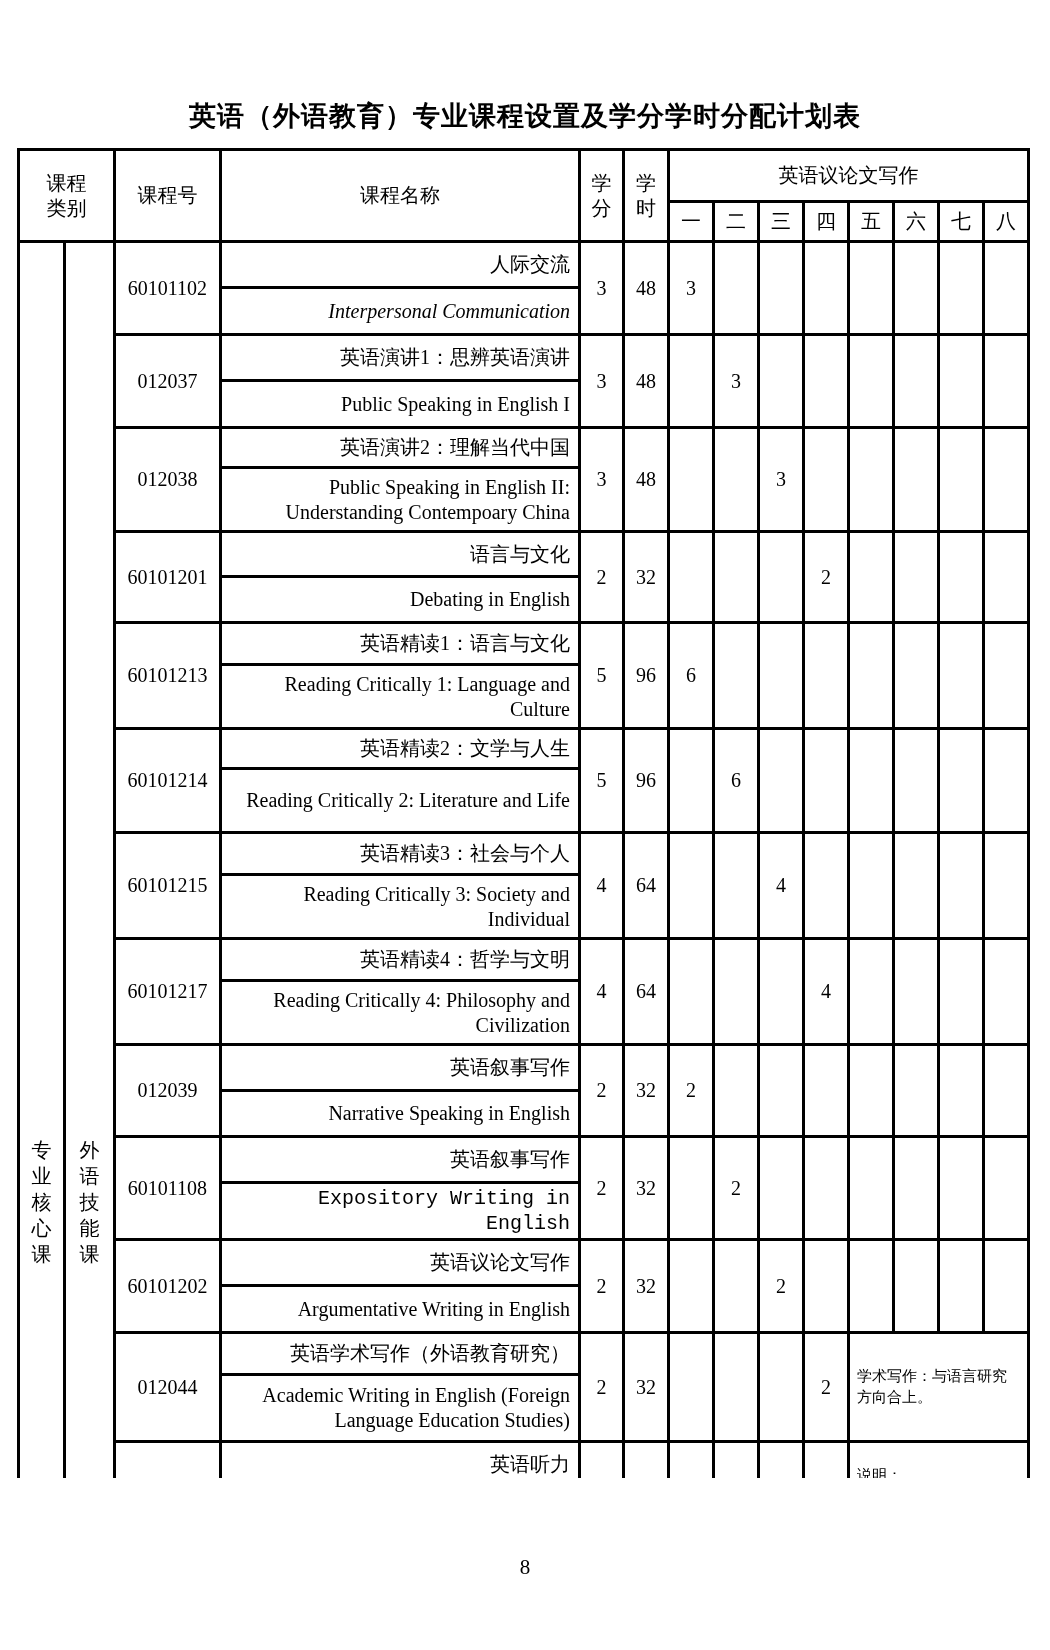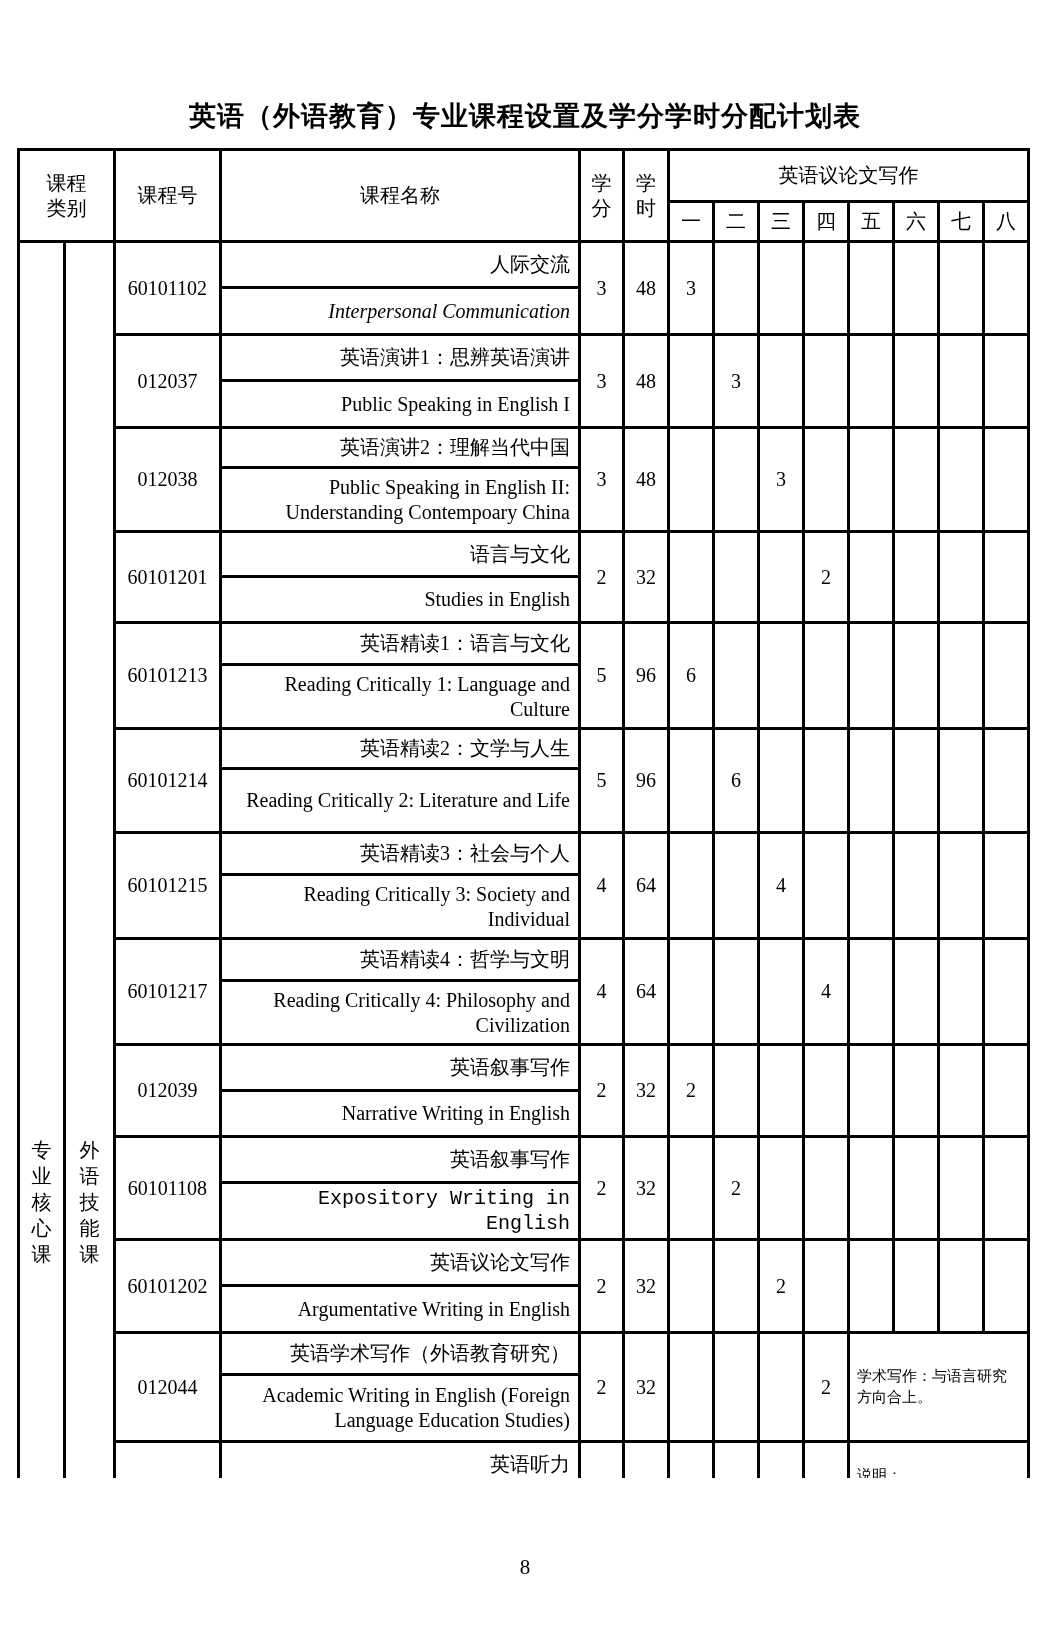"Studies in English" td.name-cell { text: Studies -> Debating }
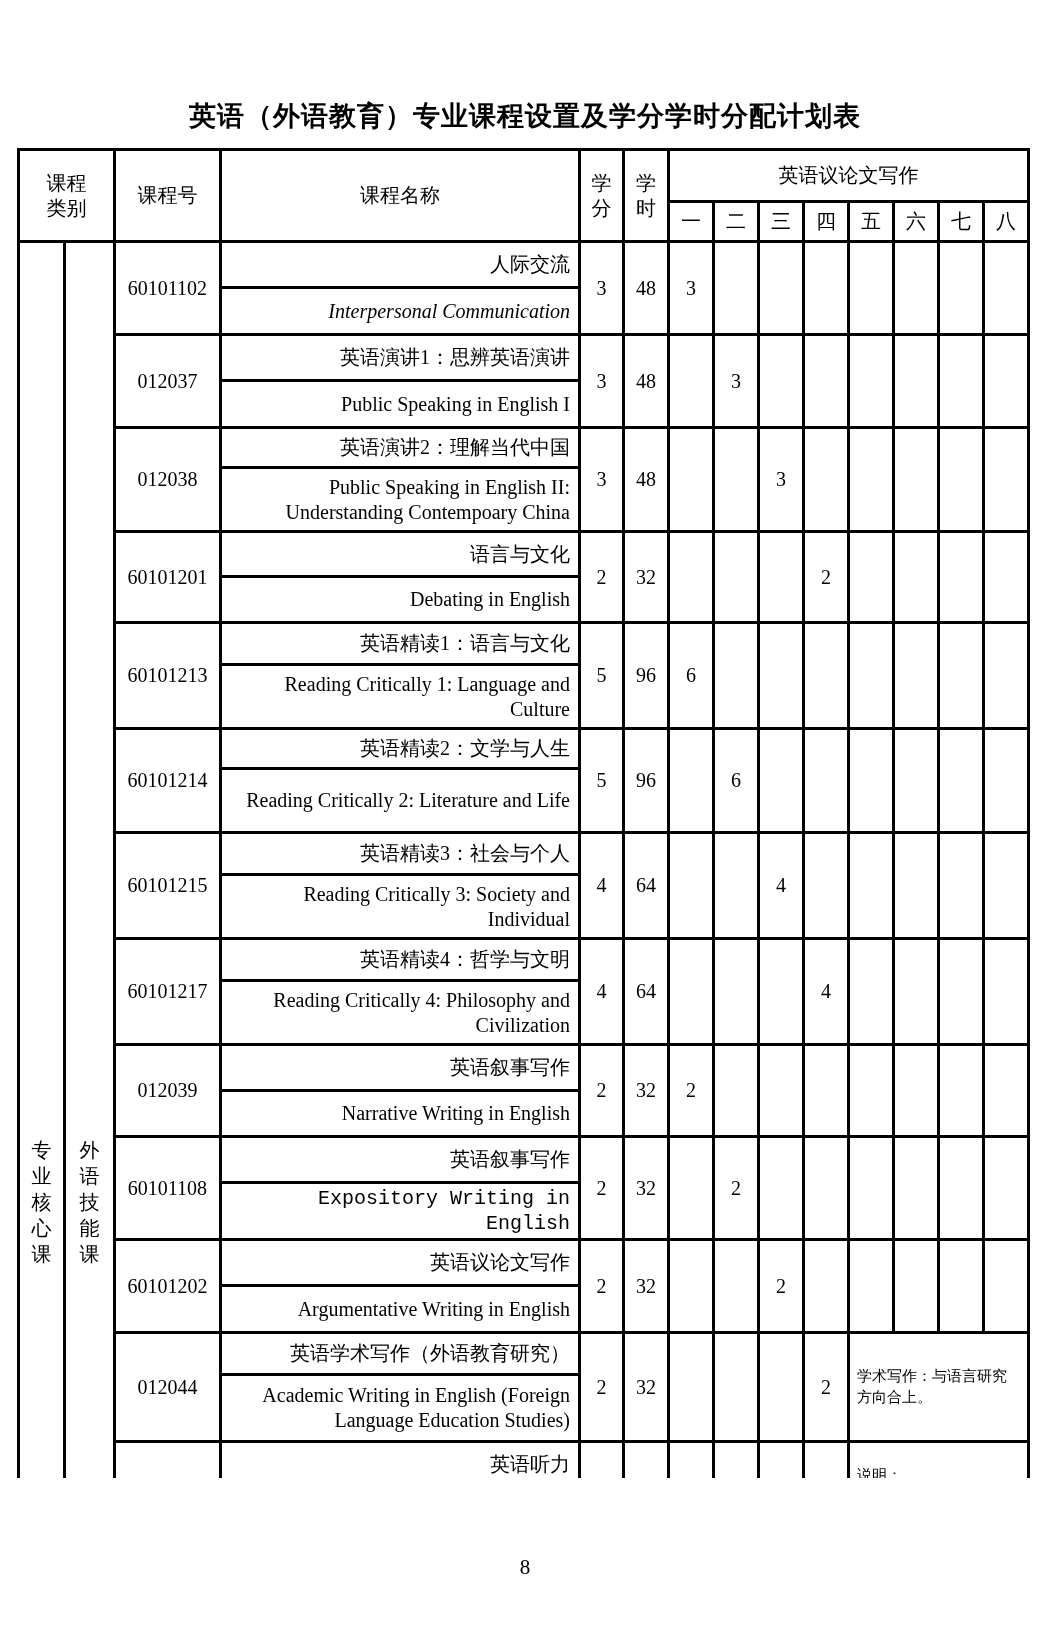"Narrative Writing in English" td.name-cell { text: Writing -> Speaking }
